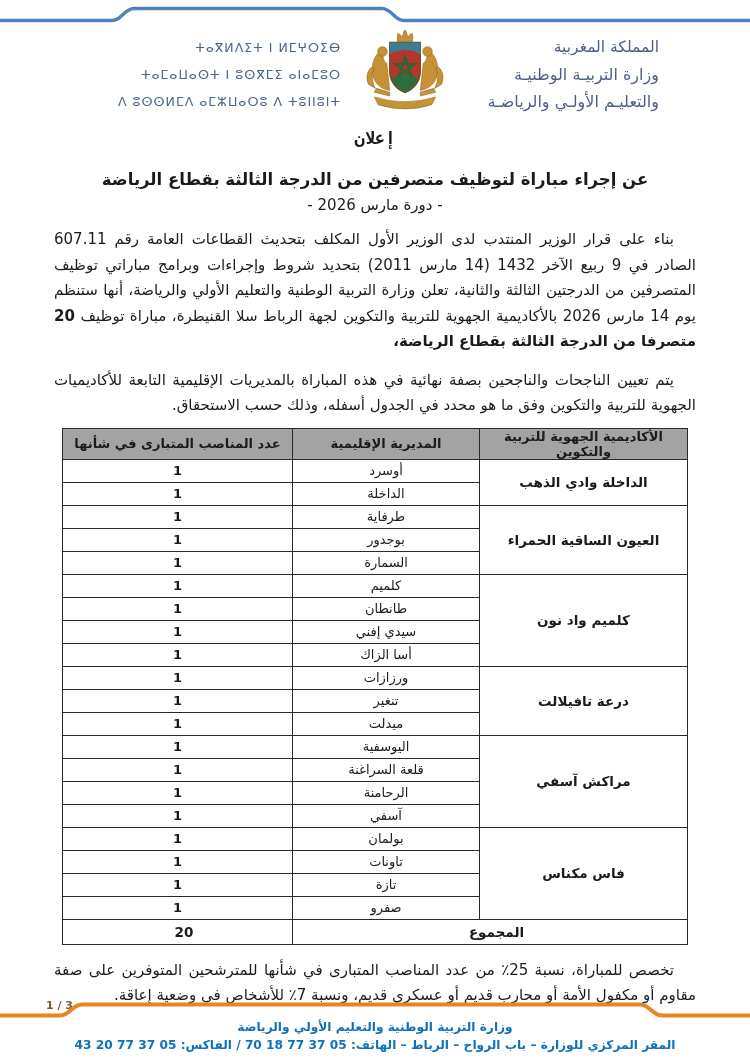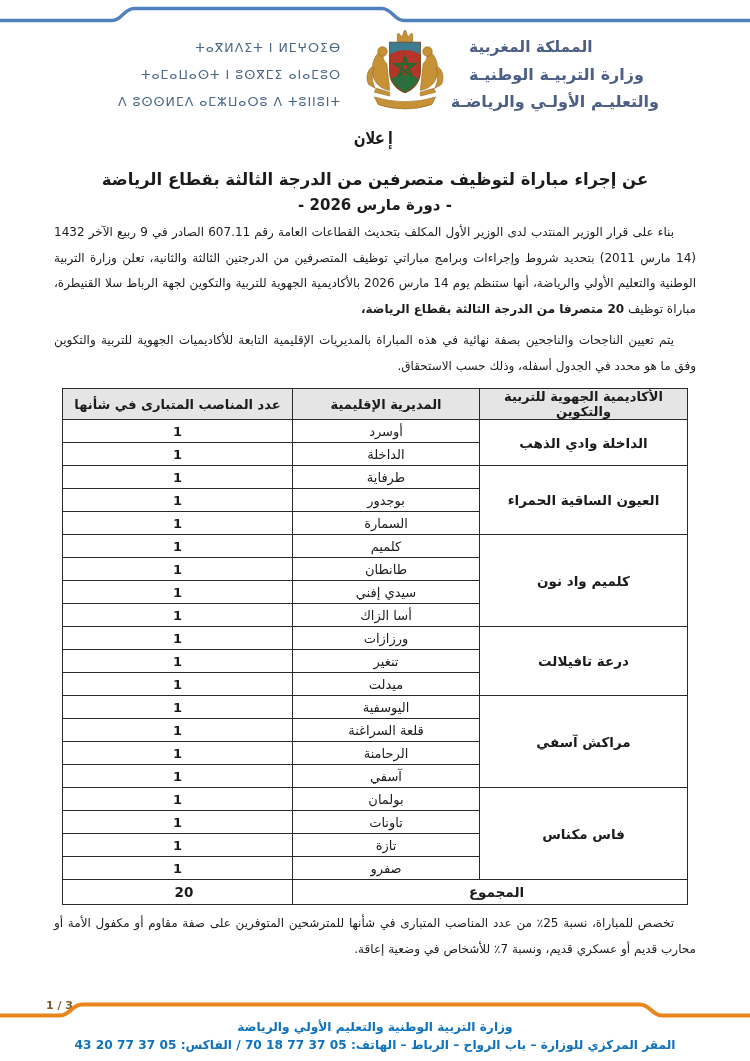"المملكة المغربية" .hdr-ar { font-weight: bold -> normal; text-align: left -> right }
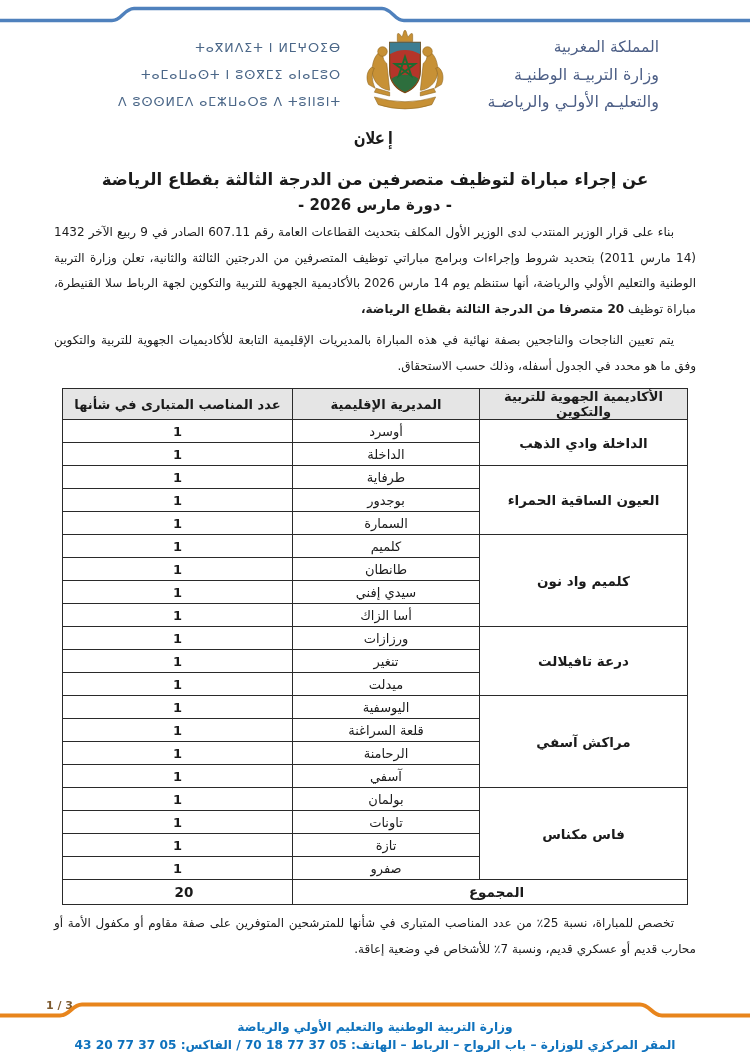"- دورة مارس 2026 -" .t3 { font-weight: bold -> normal }
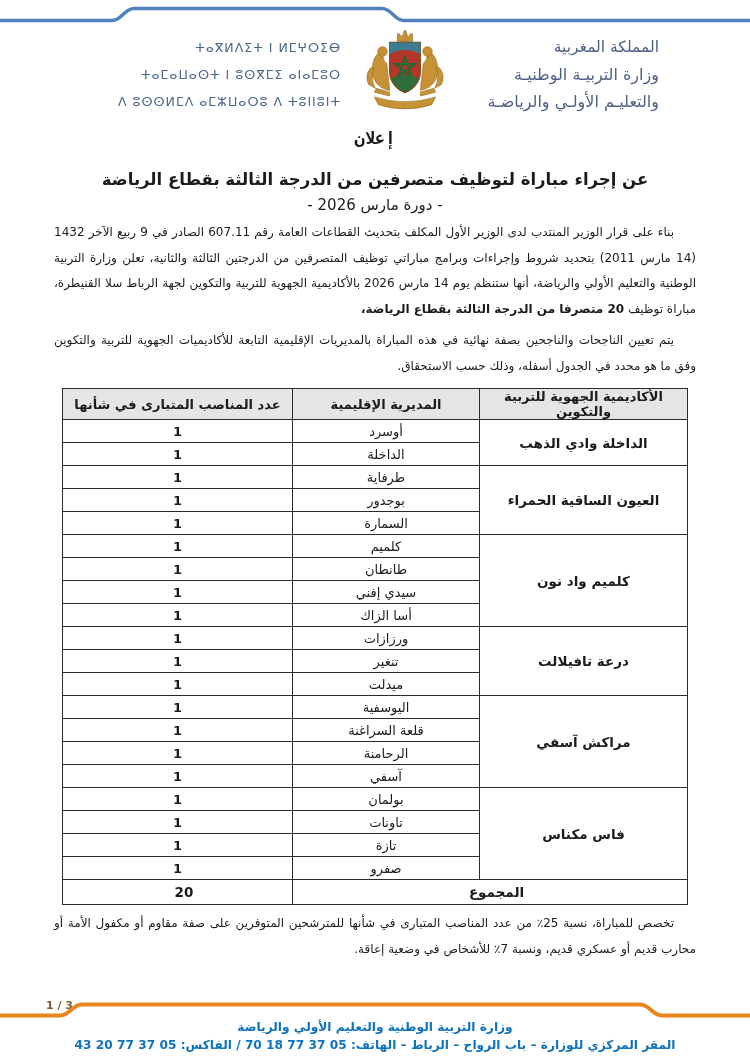"بناء على قرار الوزير المنتدب" .para { font-size: 12px -> 15px; margin: 6px 54px 0 -> 13px 54px 0 }
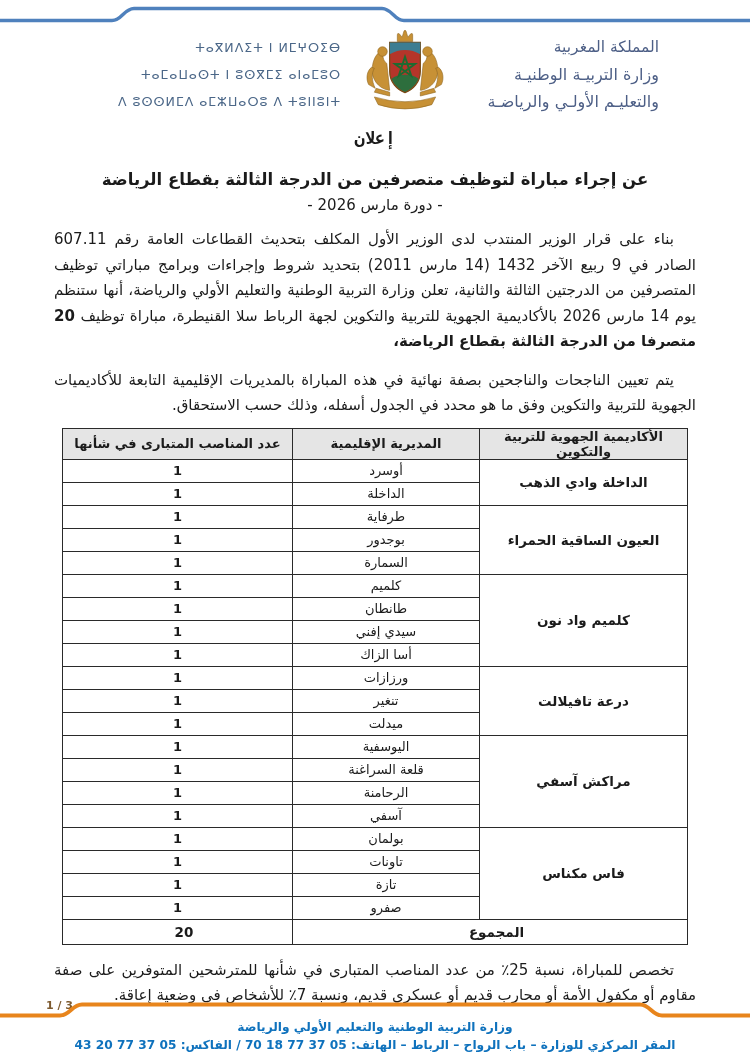"عدد المناصب المتبارى في شأنها" .alloc thead th { background: #e5e5e5 -> #a3a3a3 }
